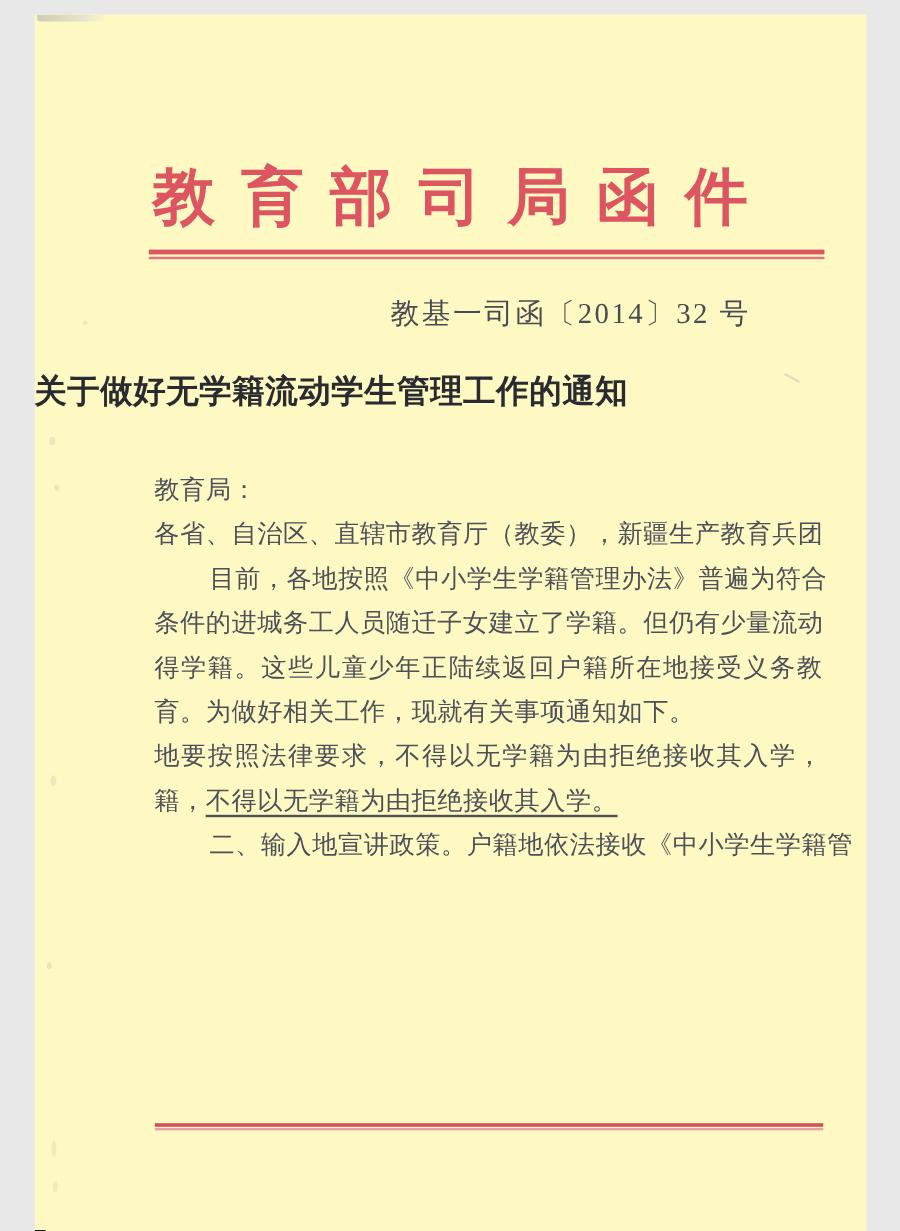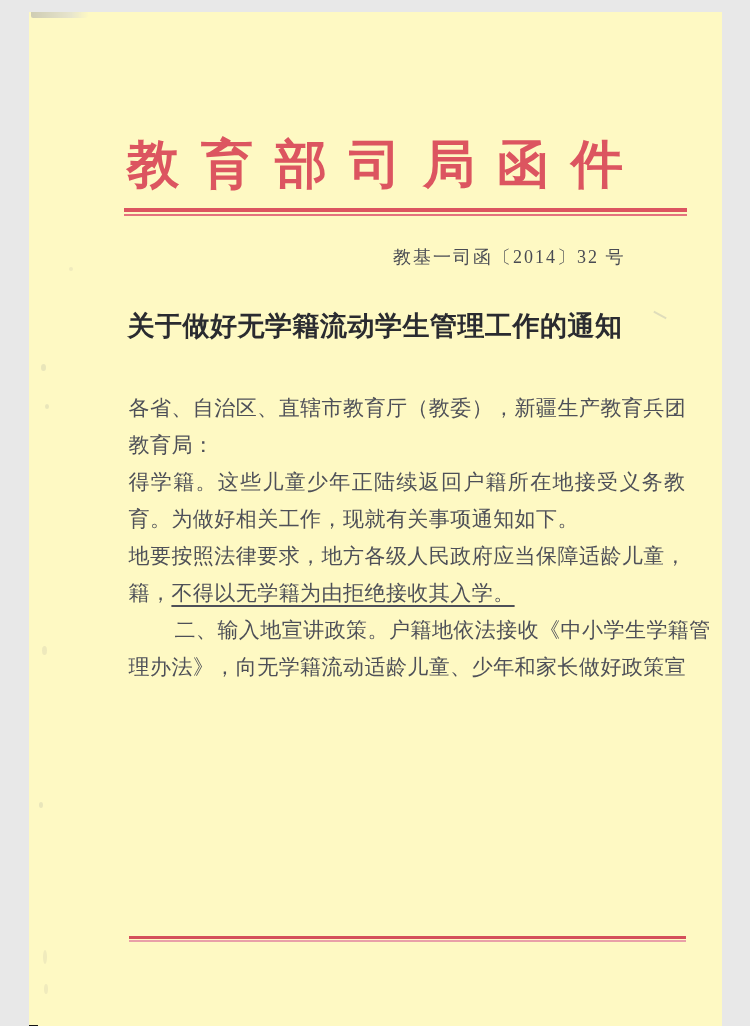"教基一司函〔2014〕32 号" .doc-number { font-size: 18px -> 24px }
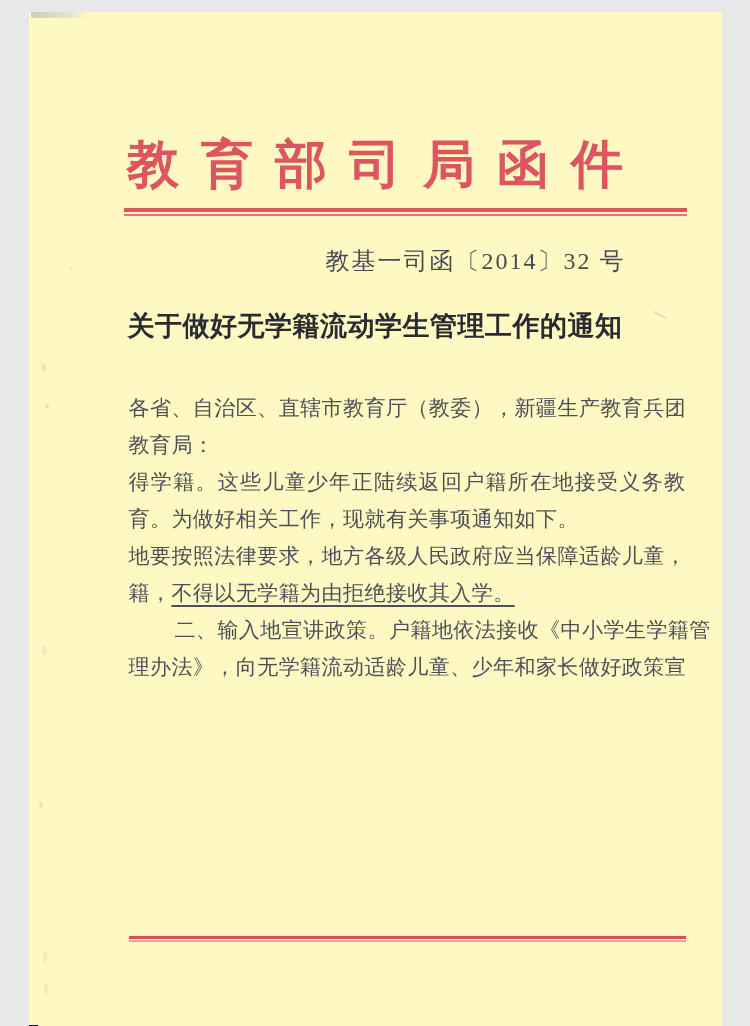"关于做好无学籍流动学生管理工作的通知" .doc-title { text-align: center -> none }
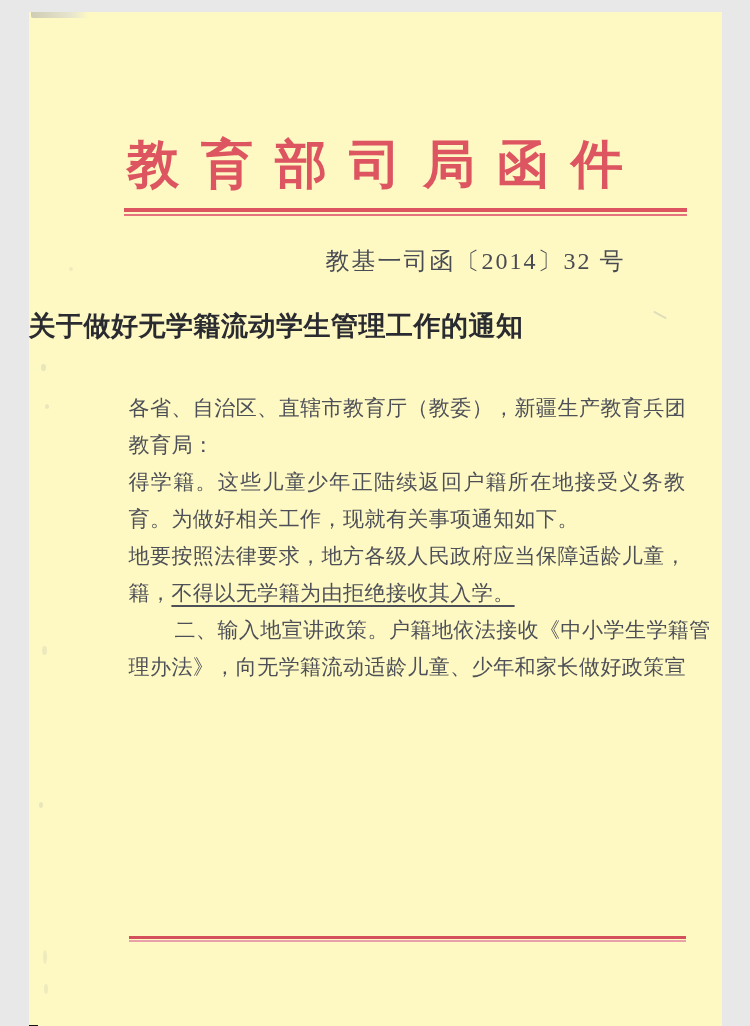"各省、自治区、直辖市教育厅（教委），新疆生产教育兵团" div.line { order: before "教育局：" -> after "教育局：" }
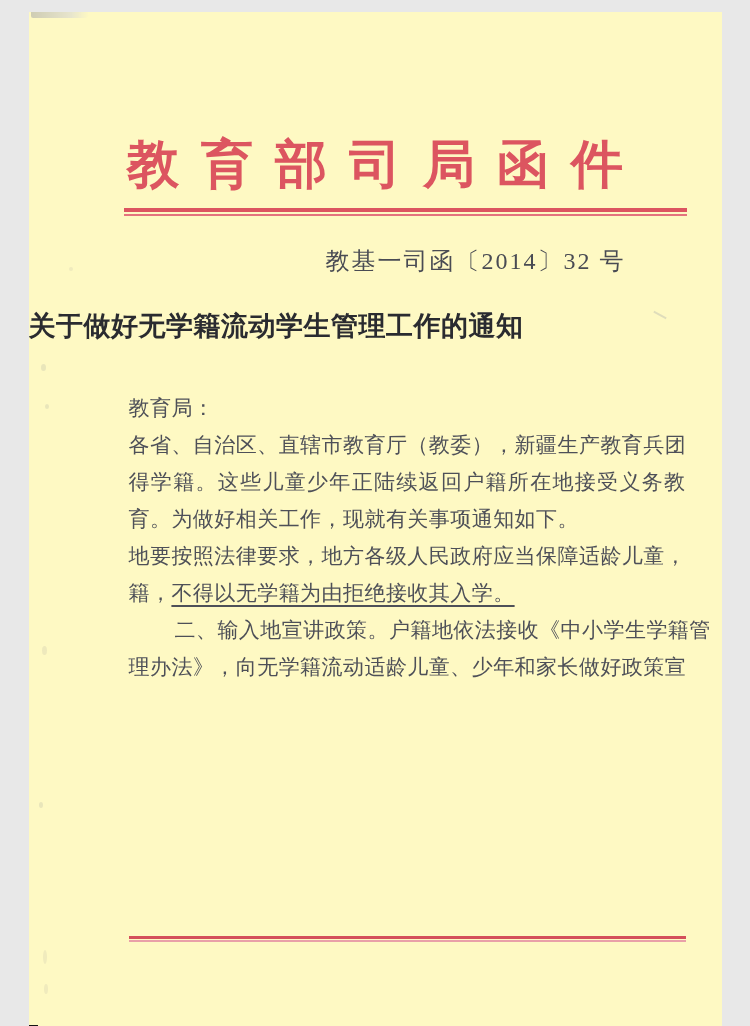"目前，各地按照《中小学生学籍管理办法》普遍为符合" div.line { html: none -> <div>目前，各地按照《中小学生学籍管理办法》普遍为符合</div> }
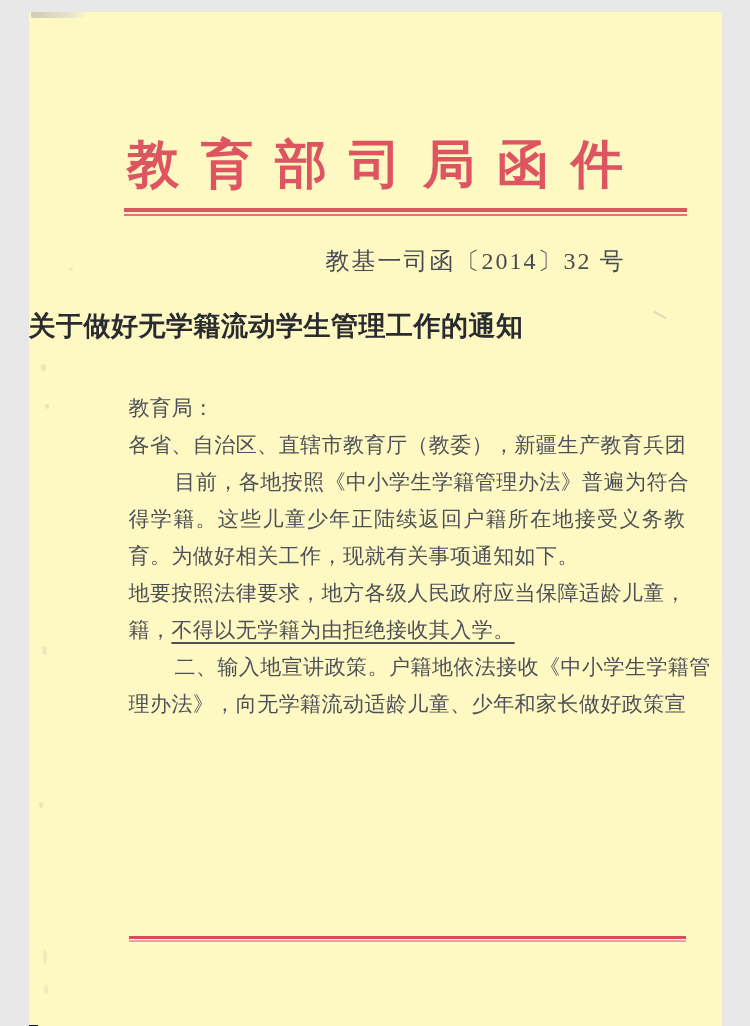"条件的进城务工人员随迁子女建立了学籍。但仍有少量流动" div.line { html: none -> <div>条件的进城务工人员随迁子女建立了学籍。但仍有少量流动</div> }
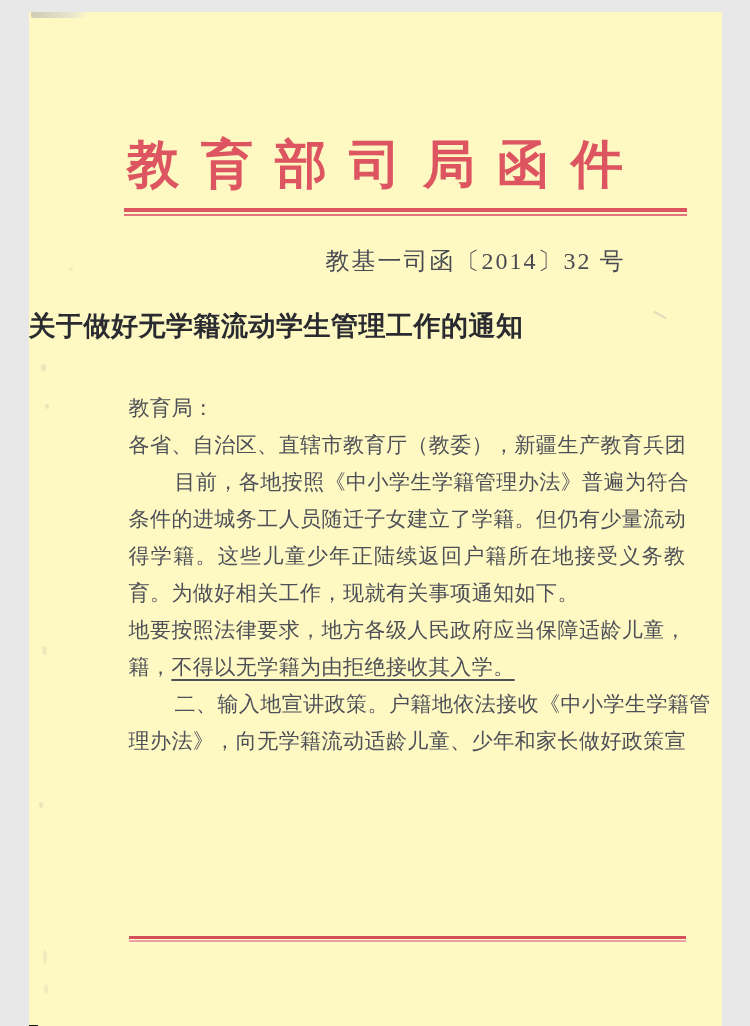"地要按照法律要求，地方各级人民政府应当保障适龄儿童，" div.line { text: 地方各级人民政府应当保障适龄儿童 -> 不得以无学籍为由拒绝接收其入学 }
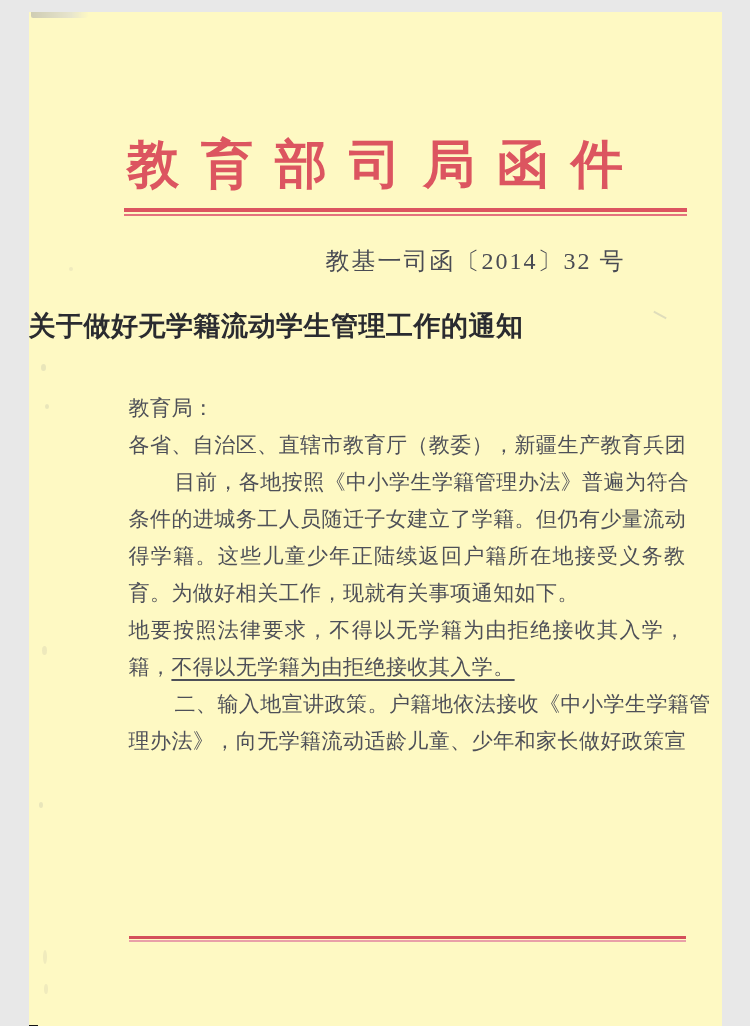"理办法》，向无学籍流动适龄儿童、少年和家长做好政策宣" div.line { html: <div>理办法》，向无学籍流动适龄儿童、少年和家长做好政策宣</div> -> none }
